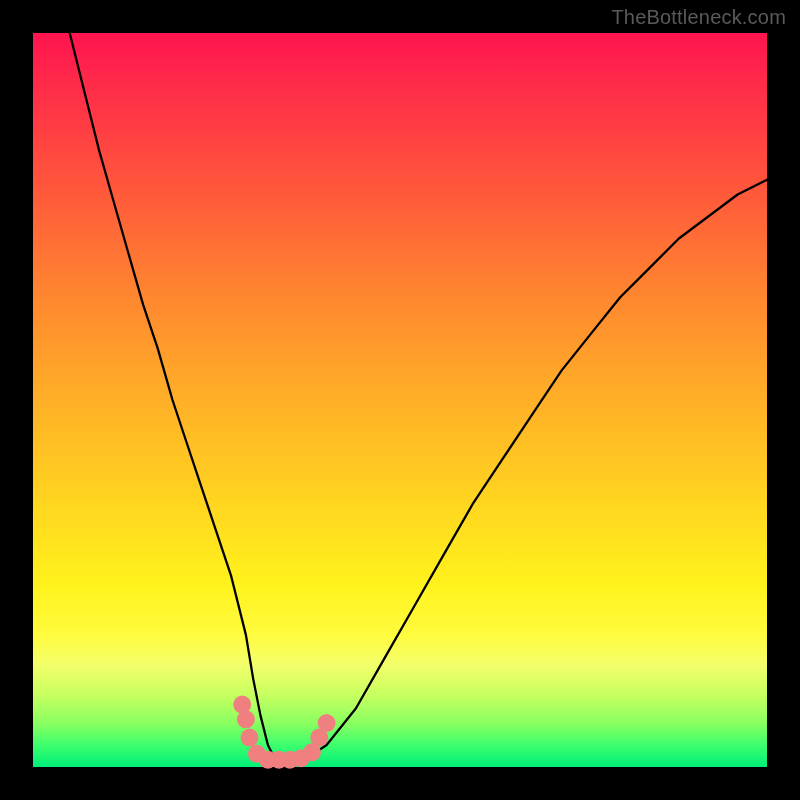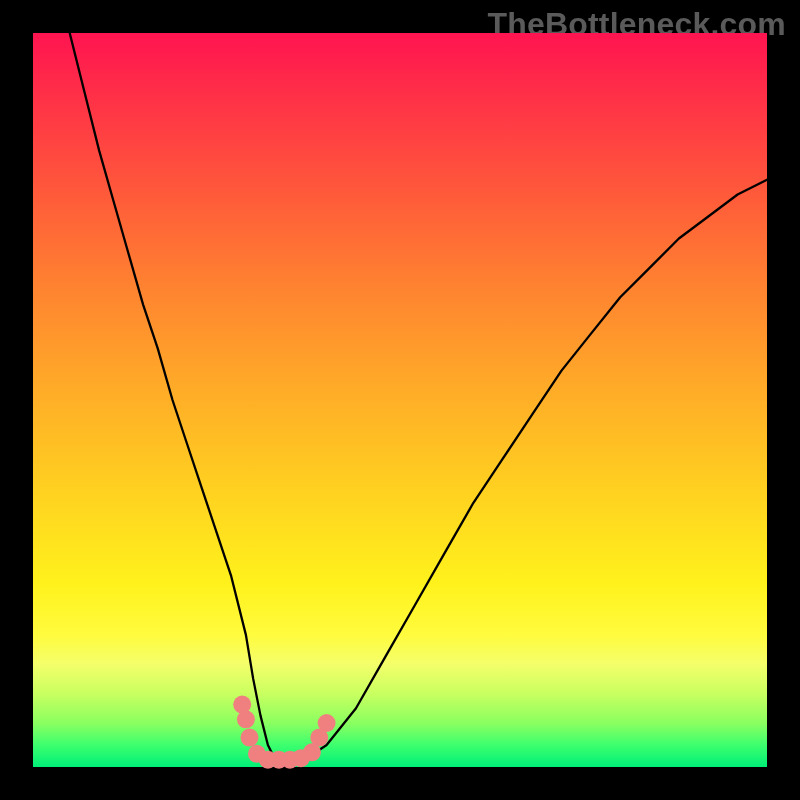"TheBottleneck.com" .watermark { font-size: 32px -> 20px; font-weight: 700 -> 400 }
